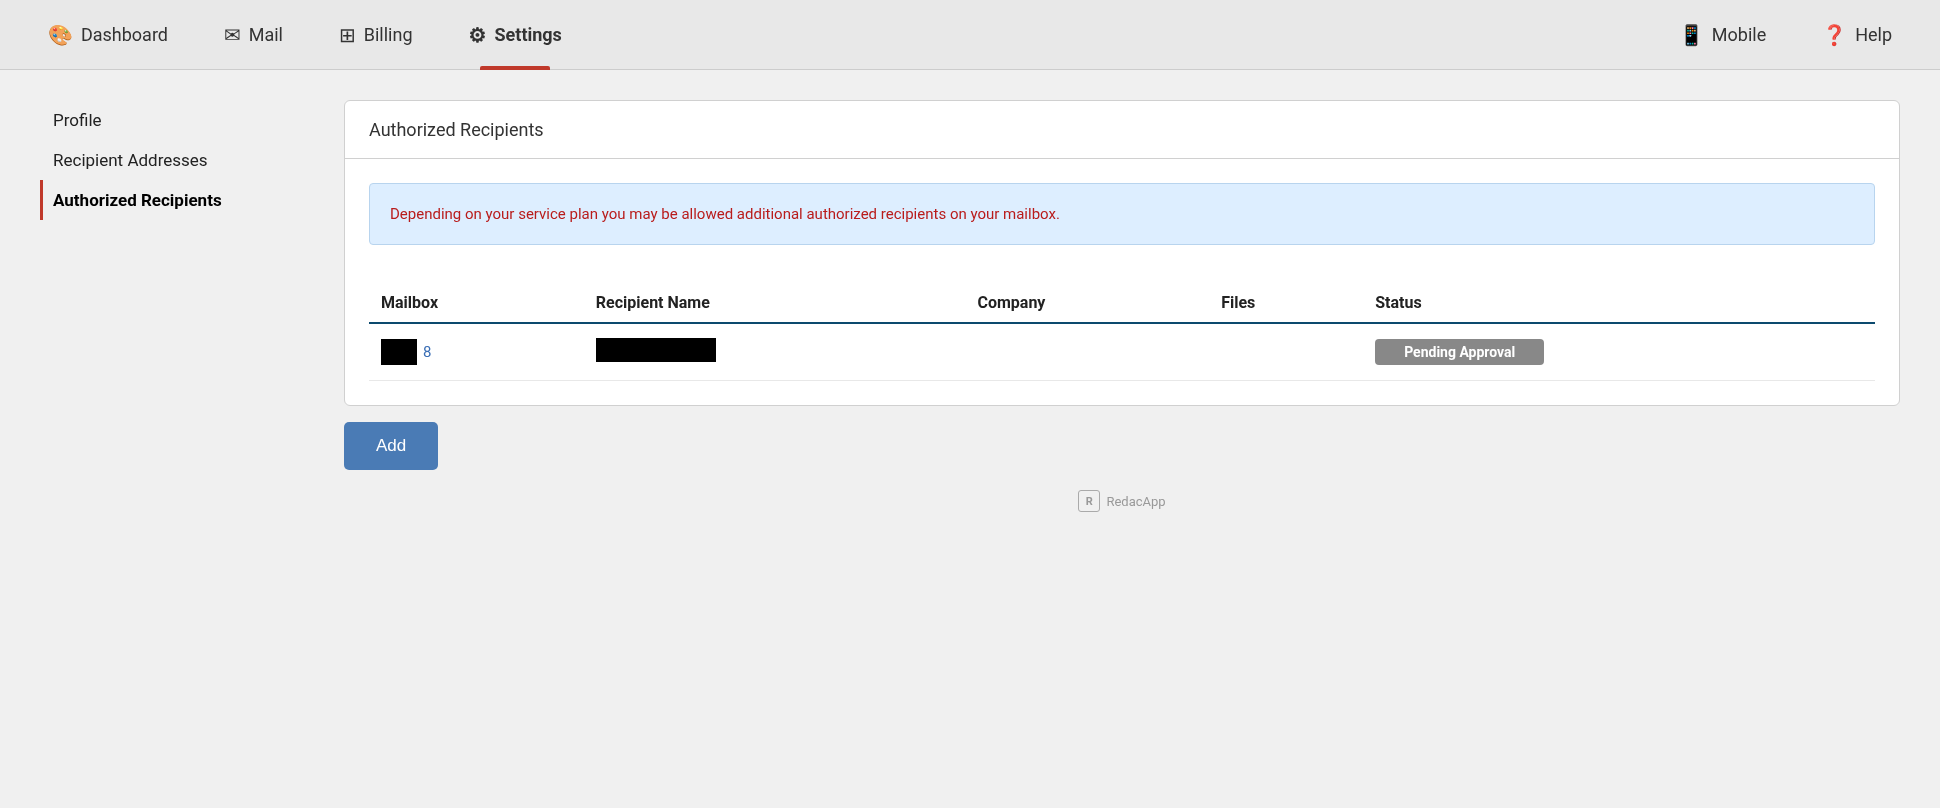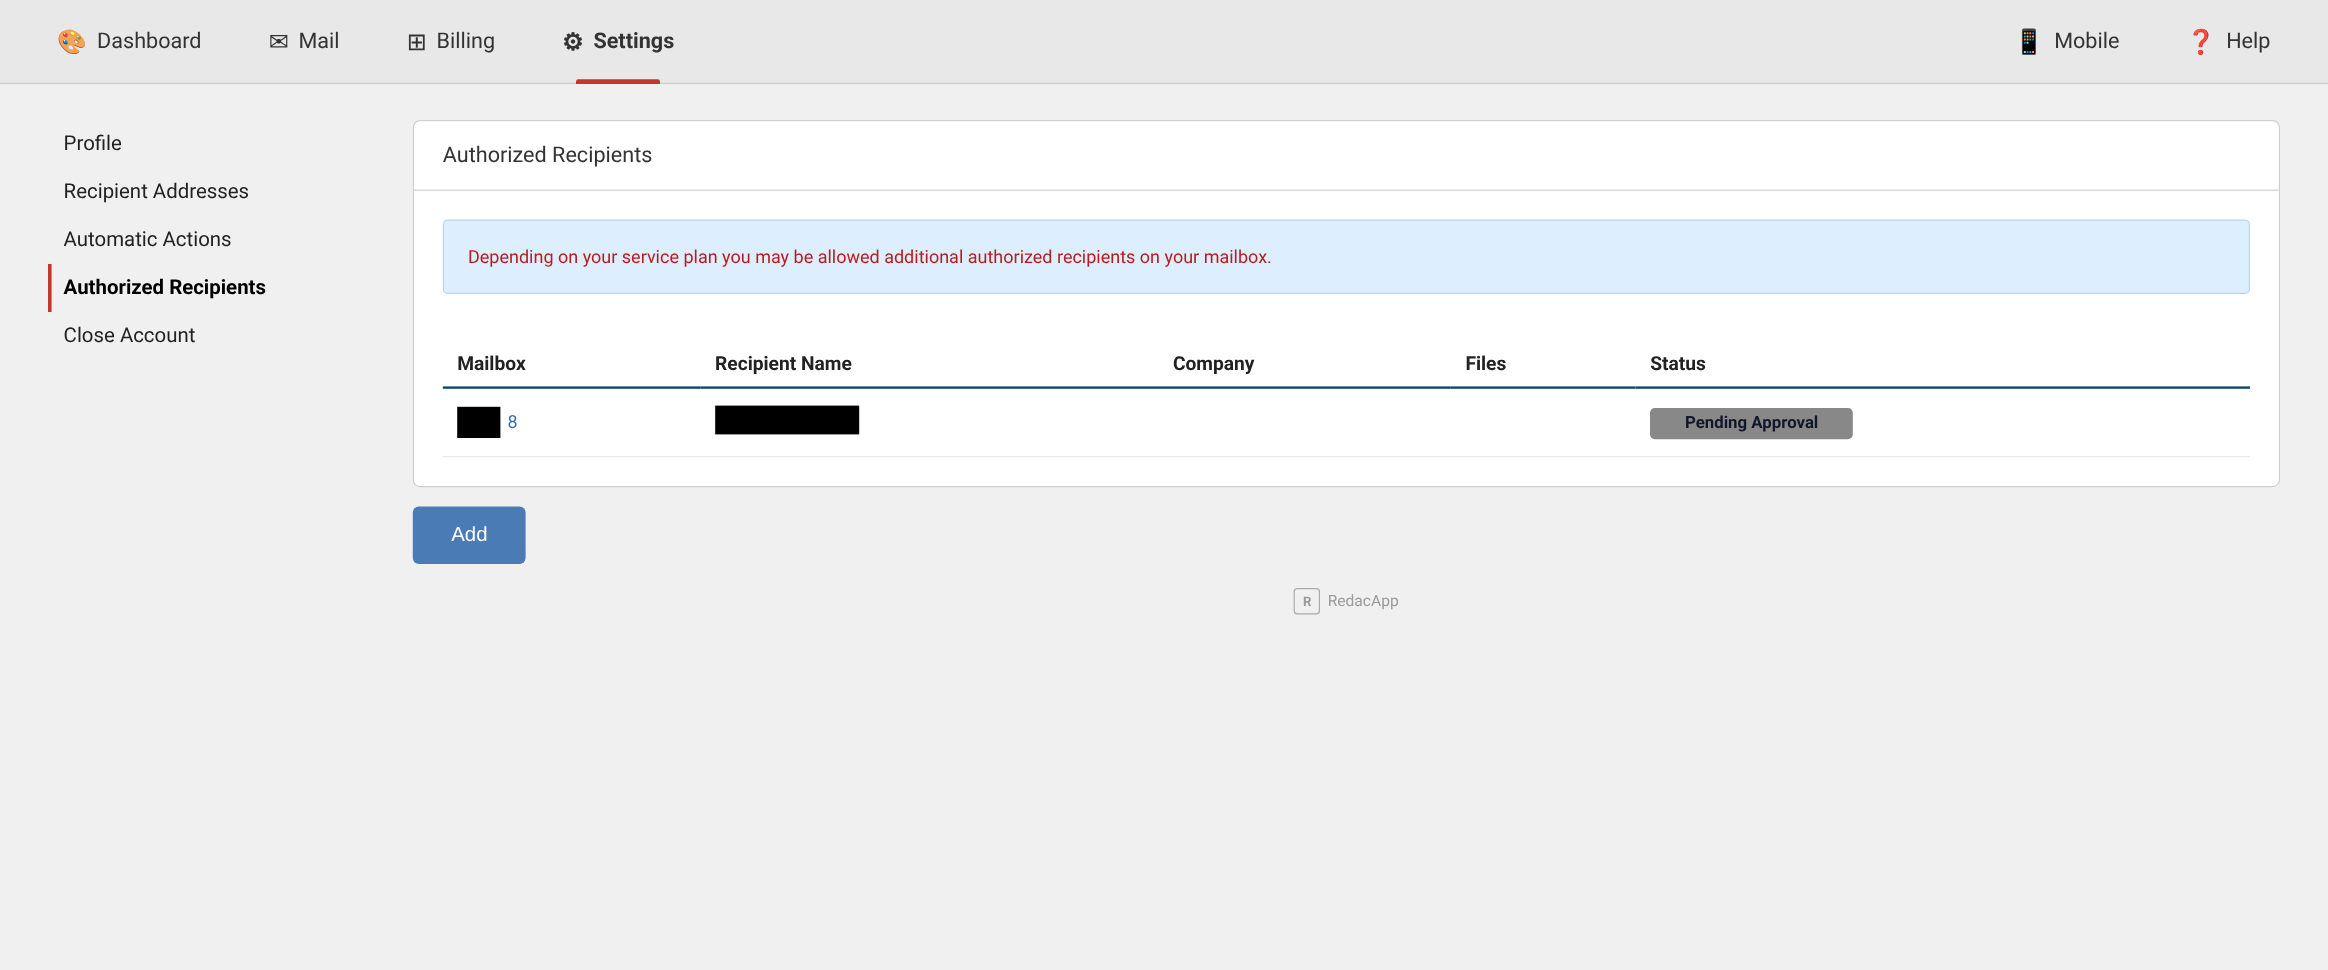"Automatic Actions" a.sidebar-item { html: <a> <span>Automatic Actions</span> </a> -> none }
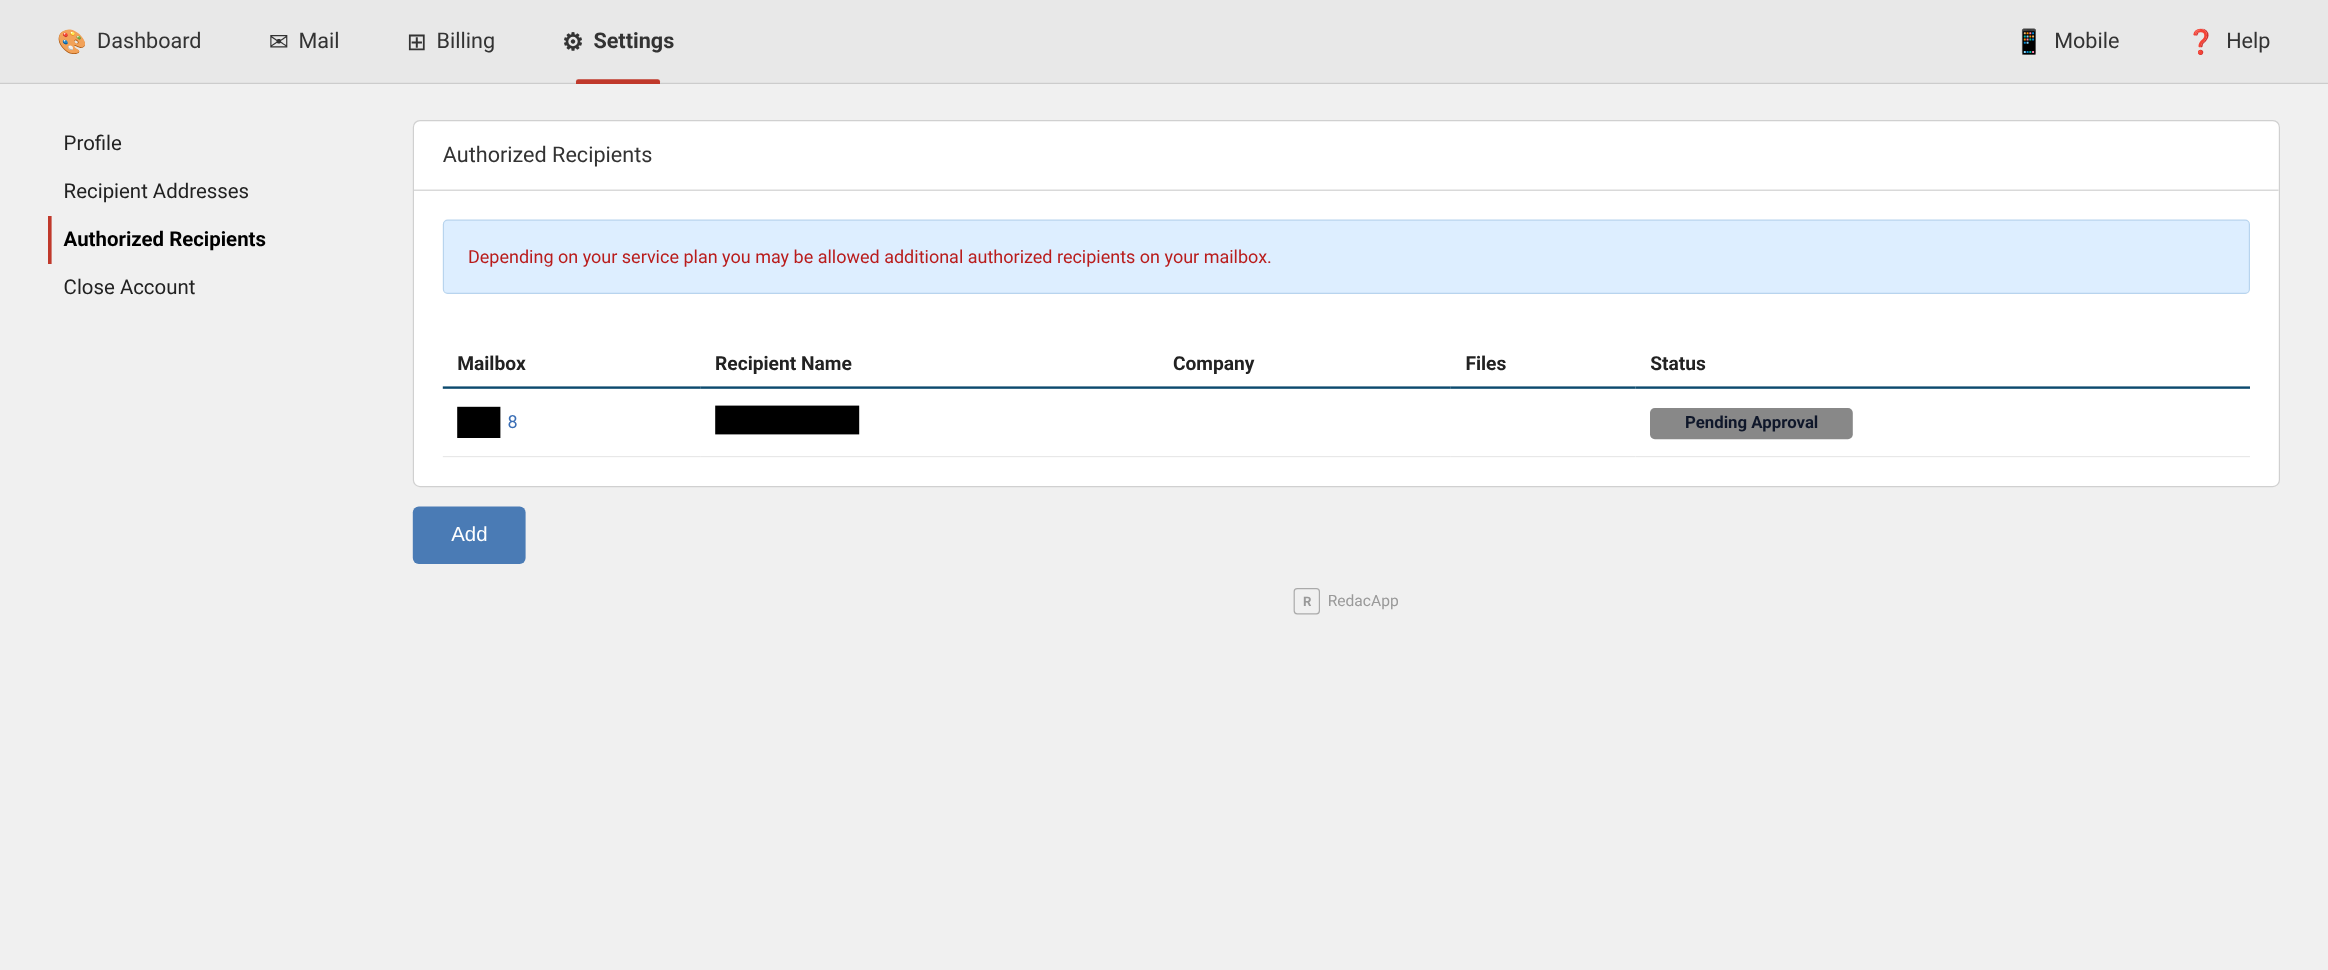"Close Account" a.sidebar-item { html: <a> <span>Close Account</span> </a> -> none }
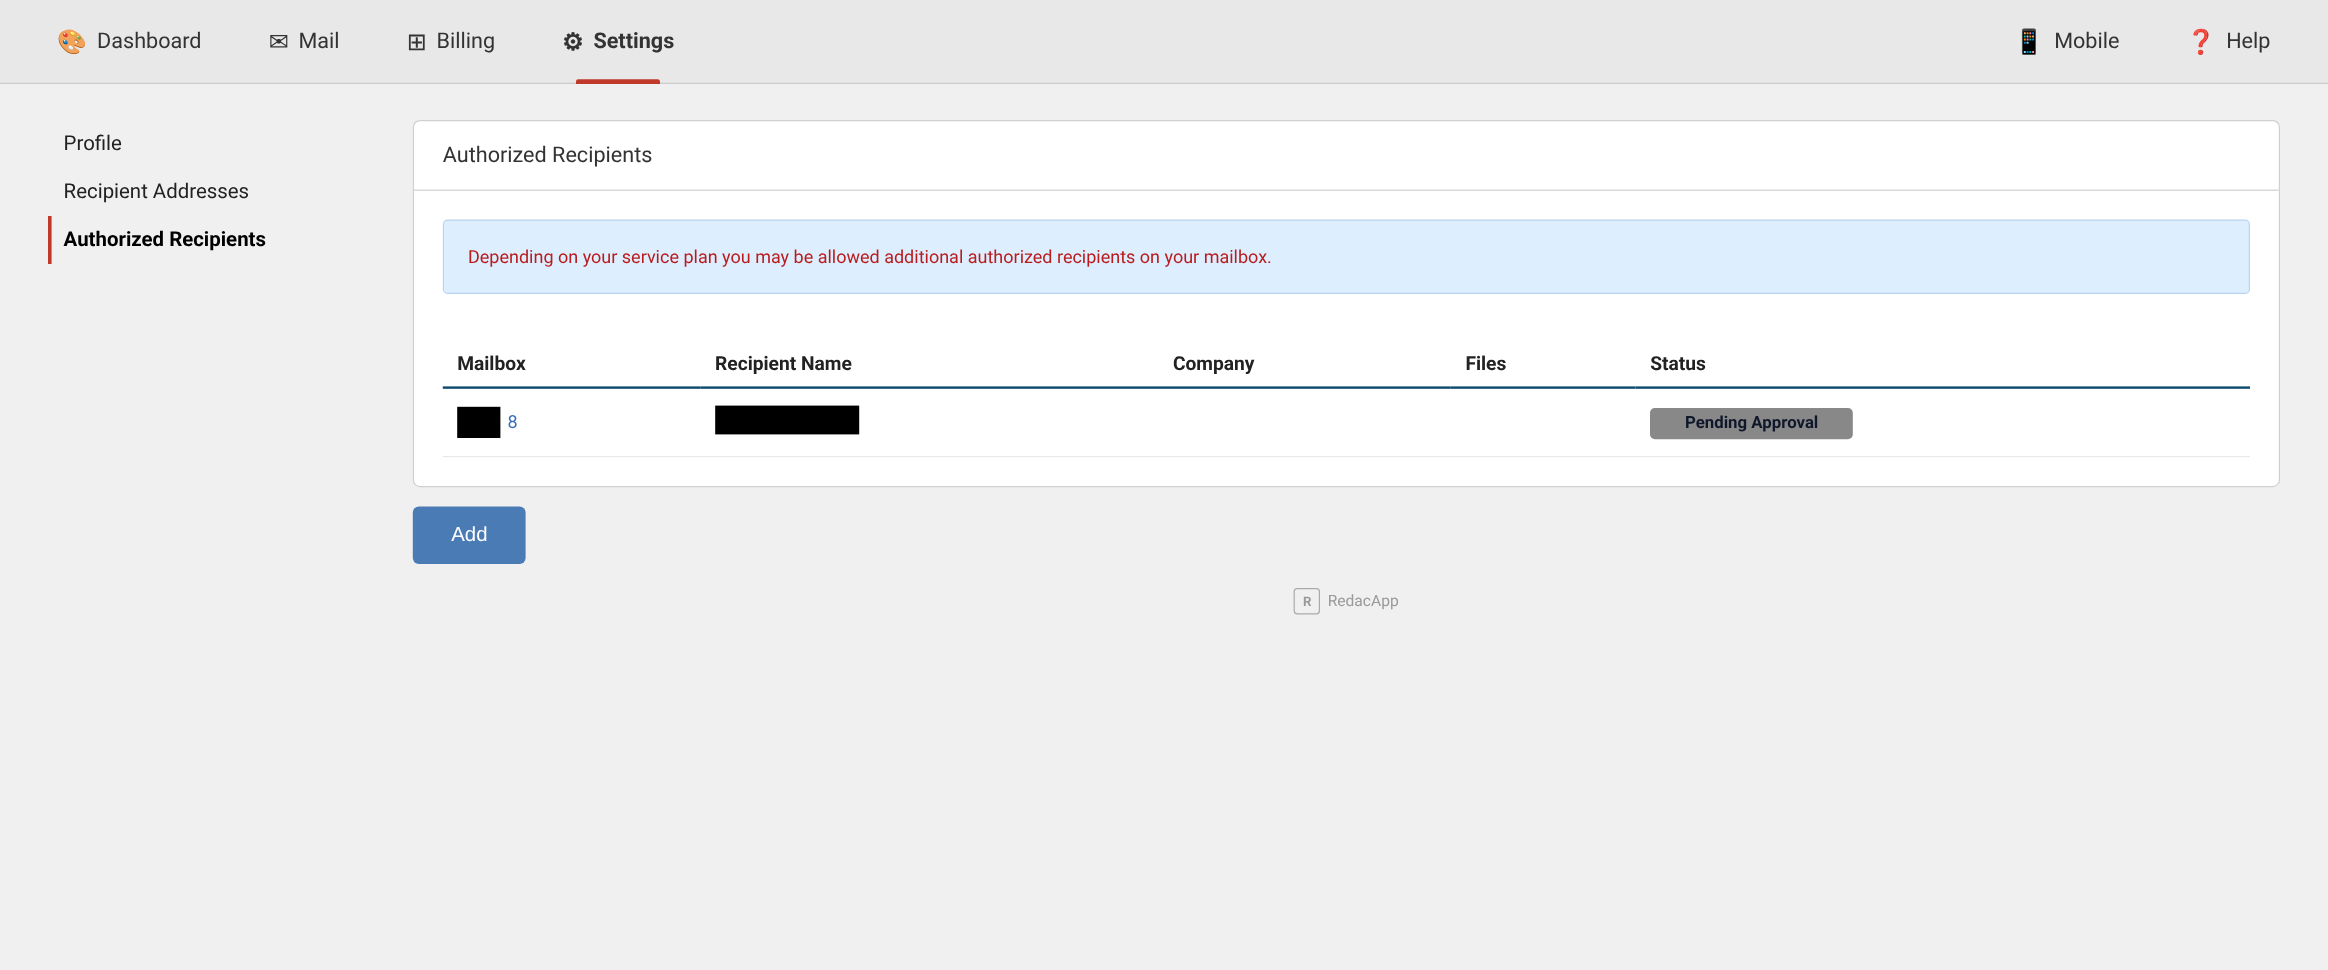"Pending Approval" .status-badge { color: #0f172a -> #ffffff }
